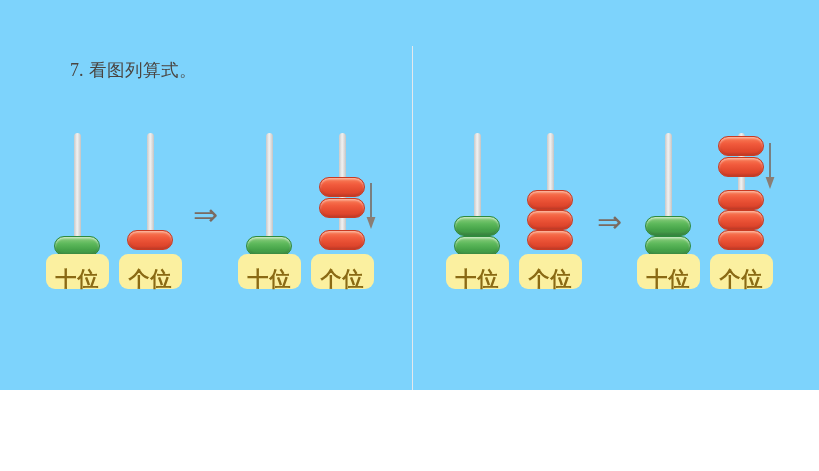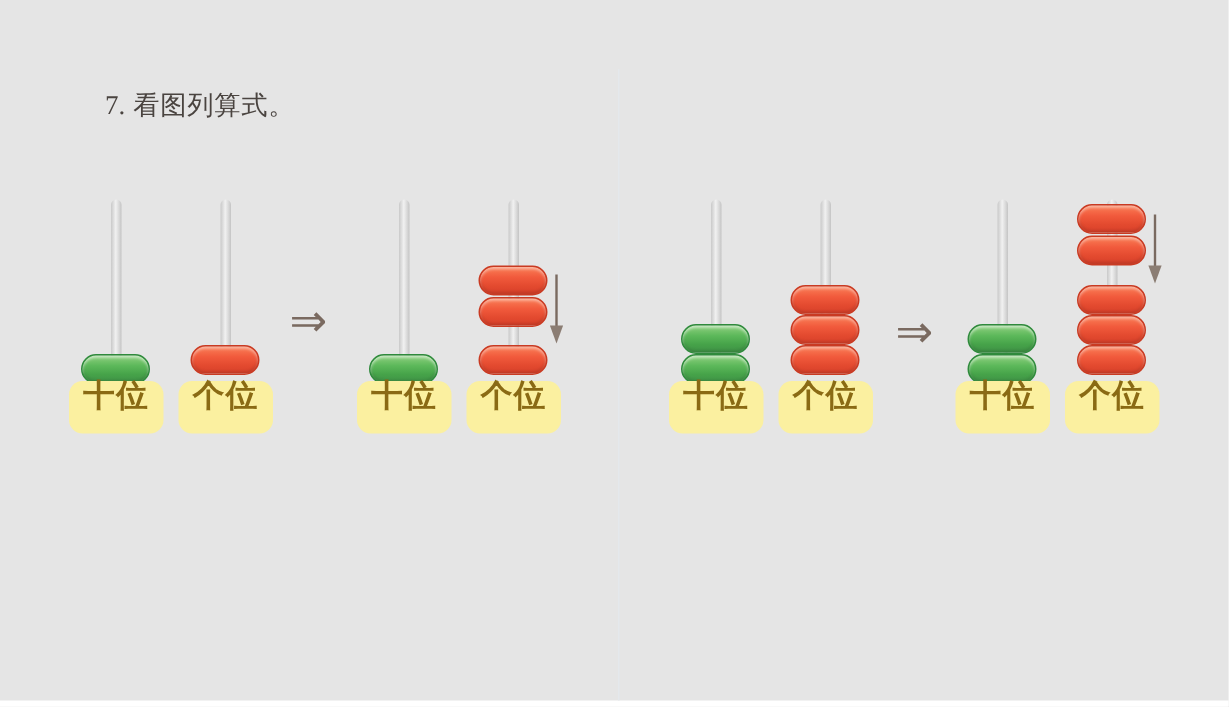"7. 看图列算式。" #page { background: #e5e5e5 -> #7dd3fc; height: 467px -> 390px }
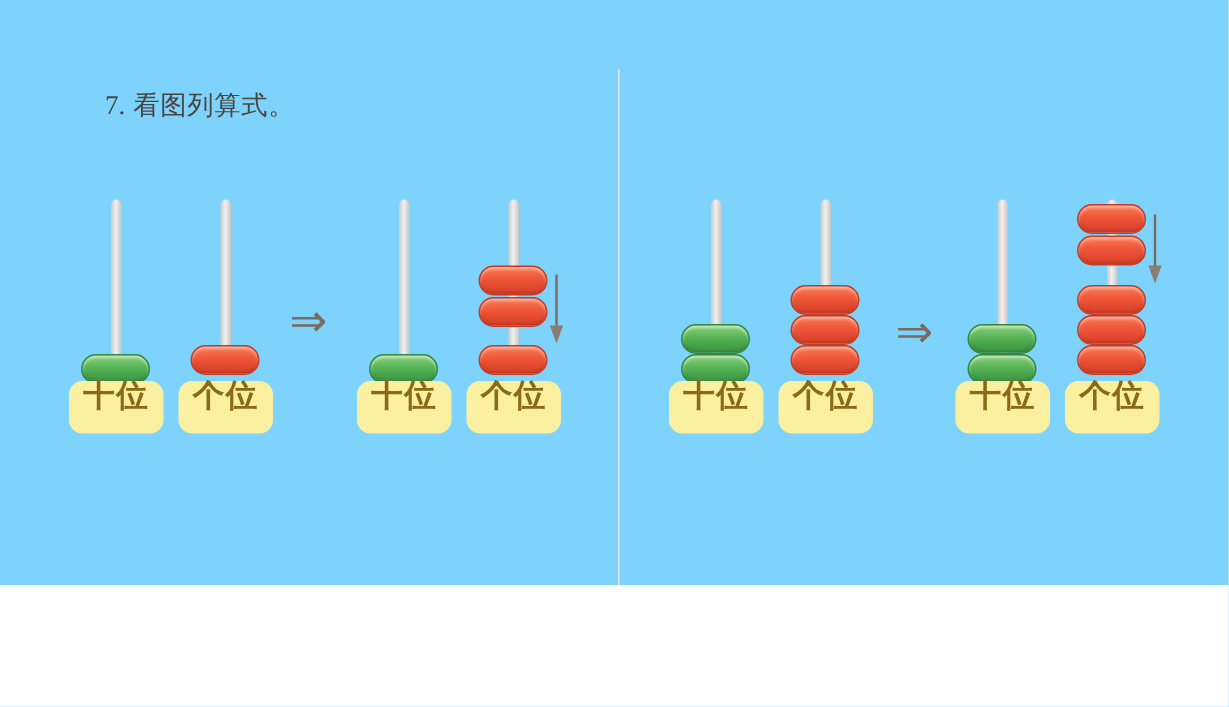"十位" .plate { align-items: flex-start -> flex-end }
